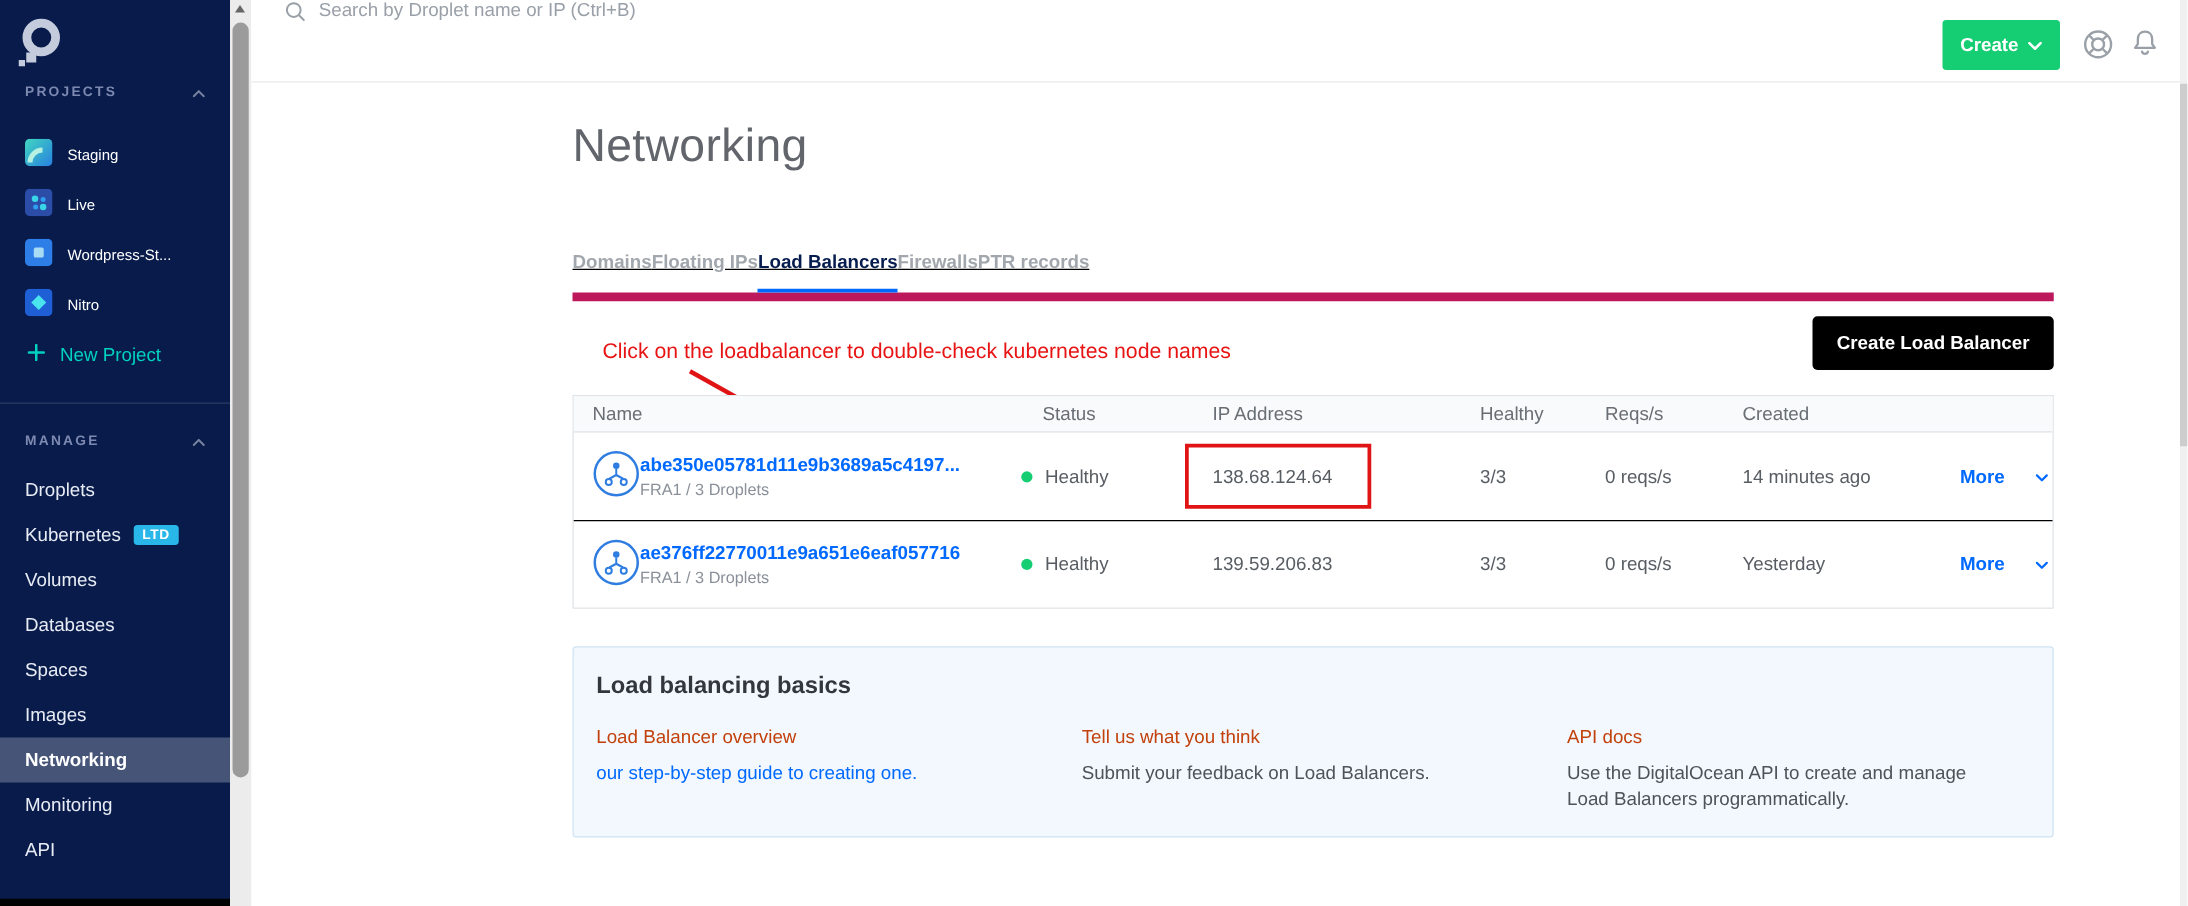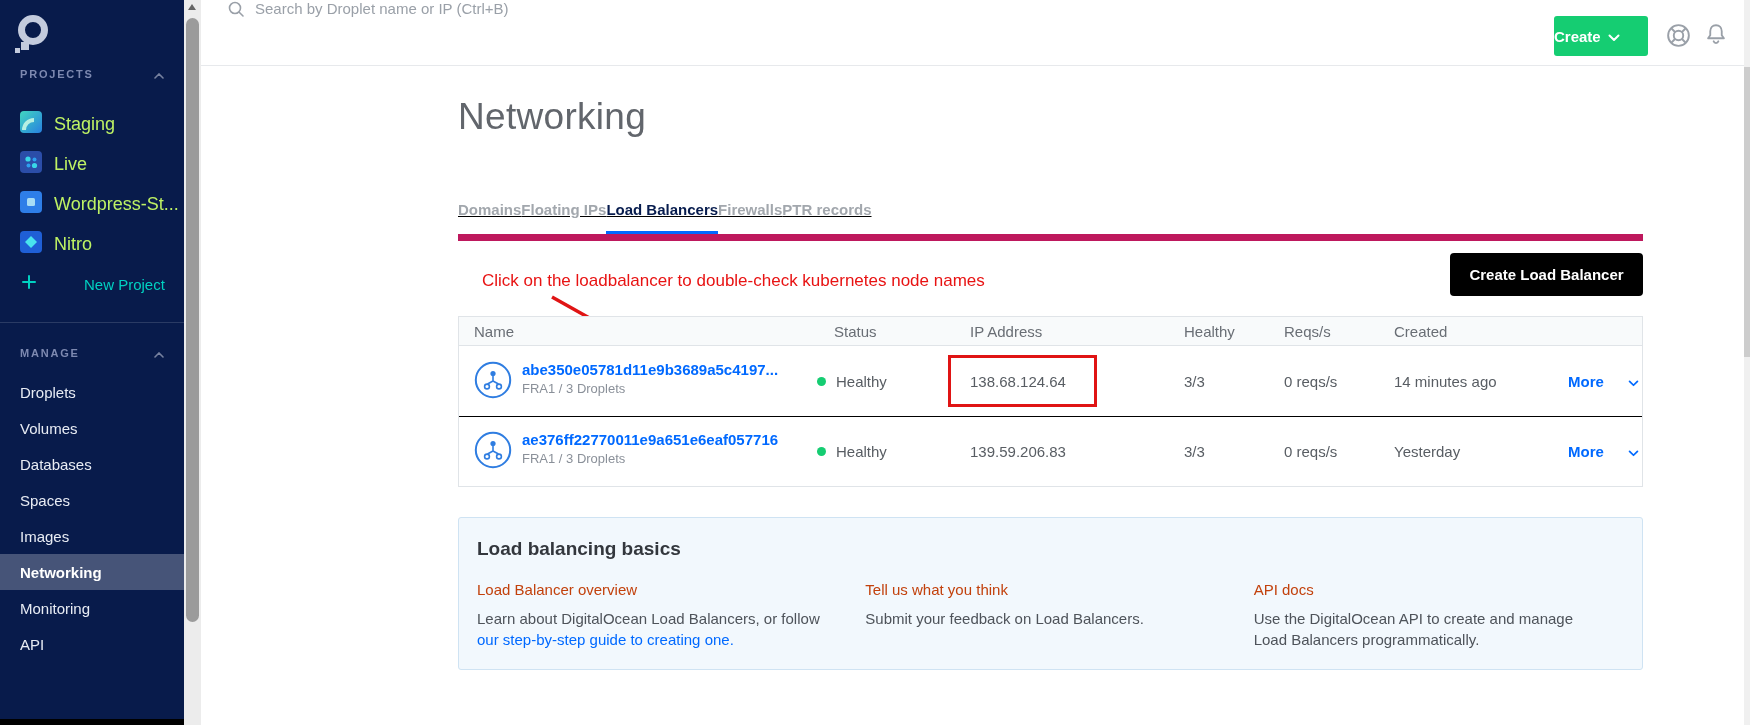"Create" .create-btn { justify-content: flex-start -> center }
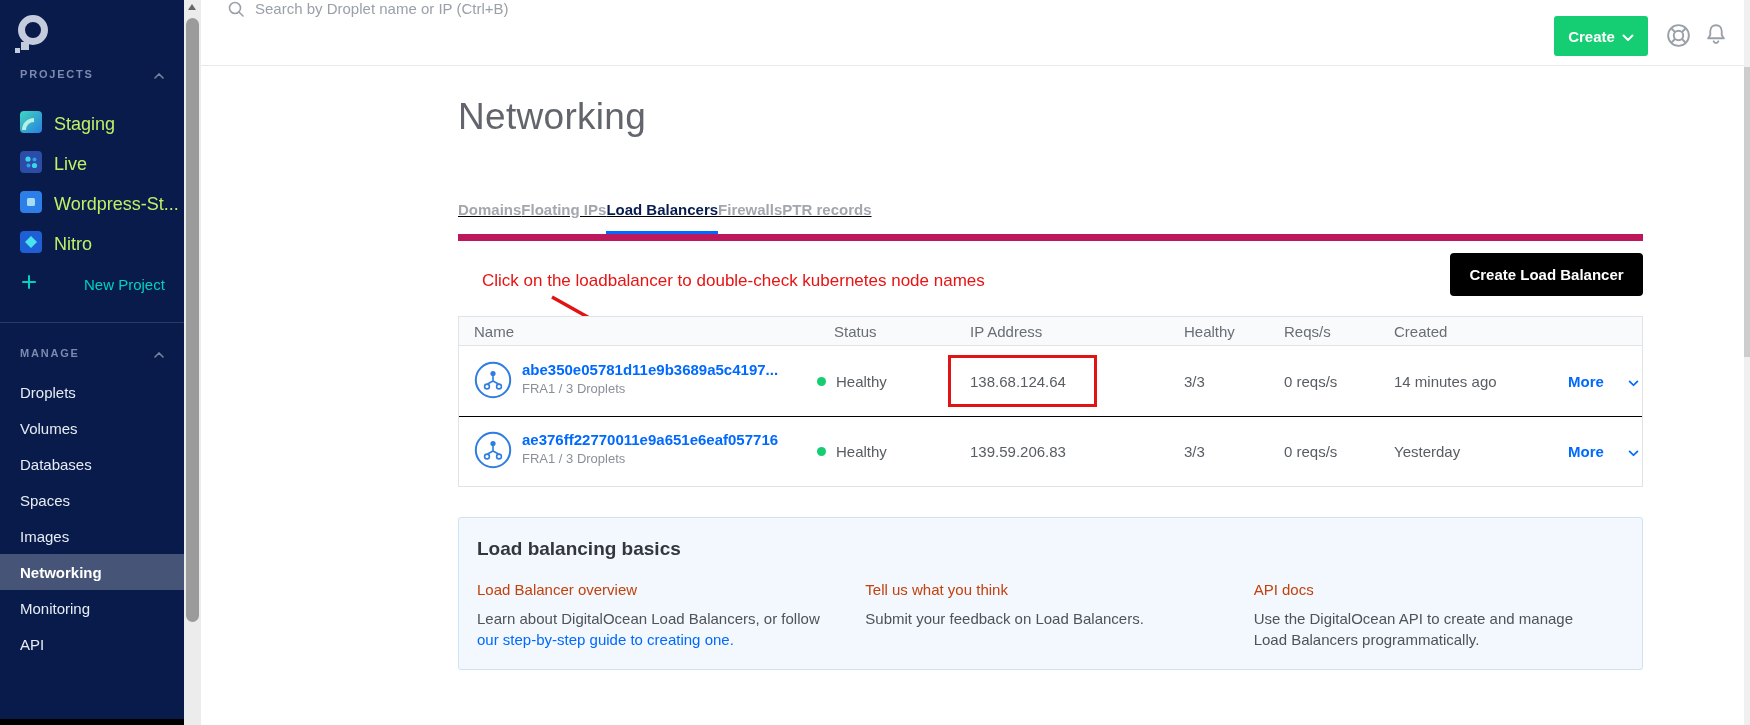"Staging" .proj-item .p-label { color: #bef264 -> #ffffff; font-size: 18px -> 12px }
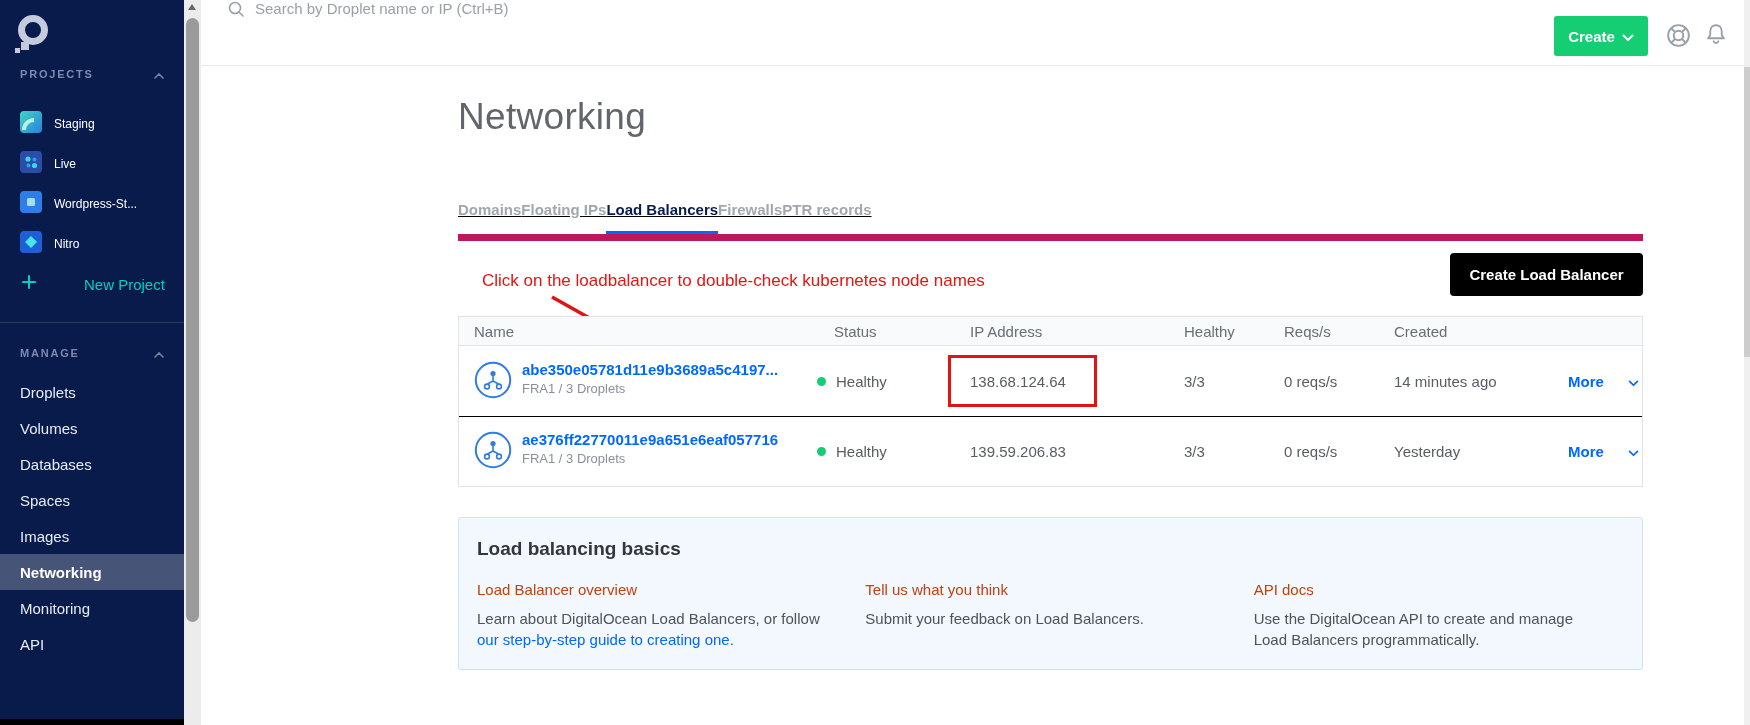"New Project" .new-proj { gap: 36px -> none }
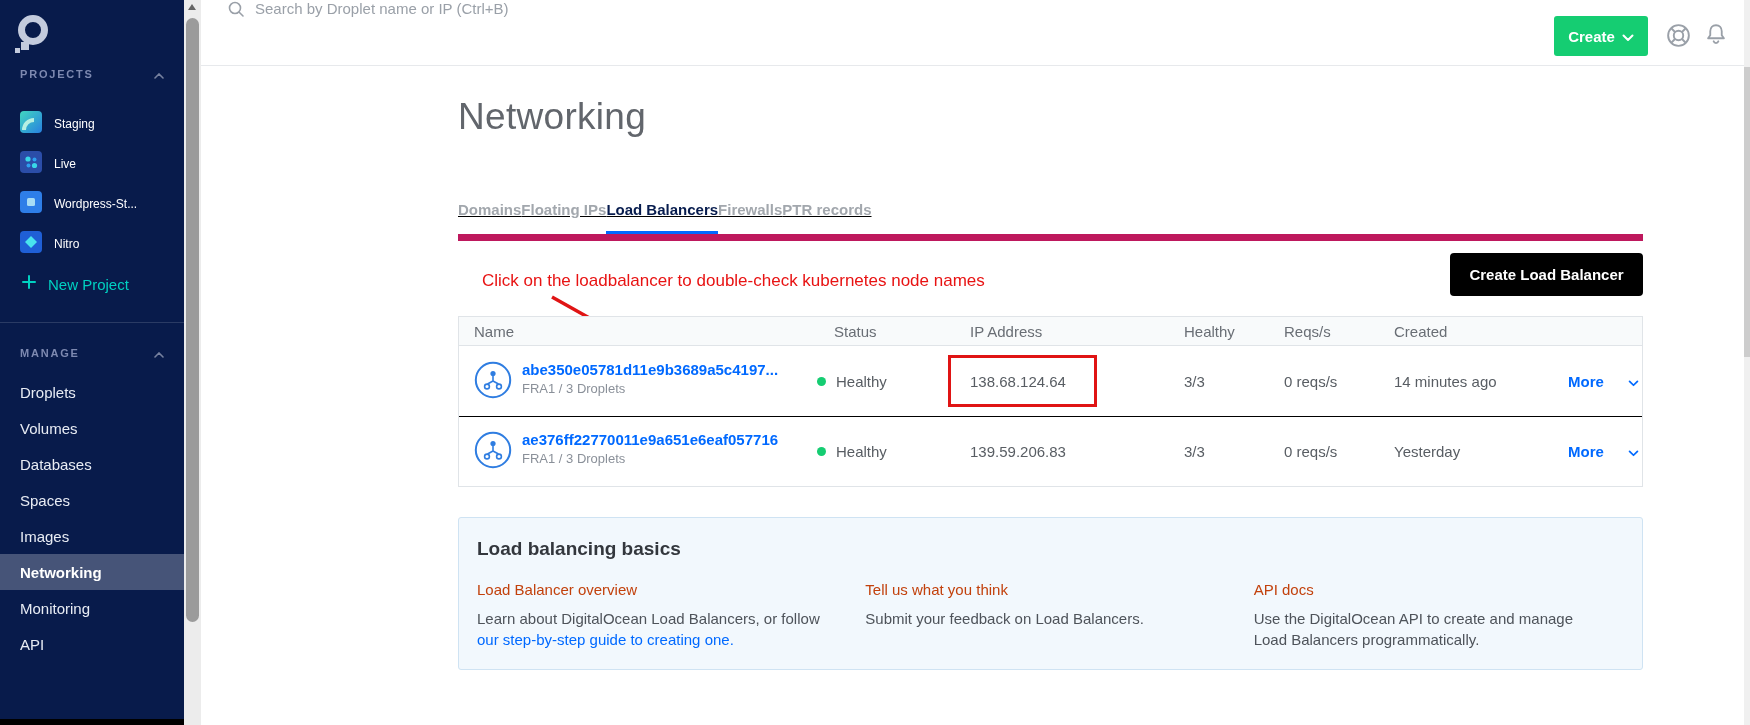"abe350e05781d11e9b3689a5c4197..." .cell-name { align-items: none -> center; gap: 10px -> none }
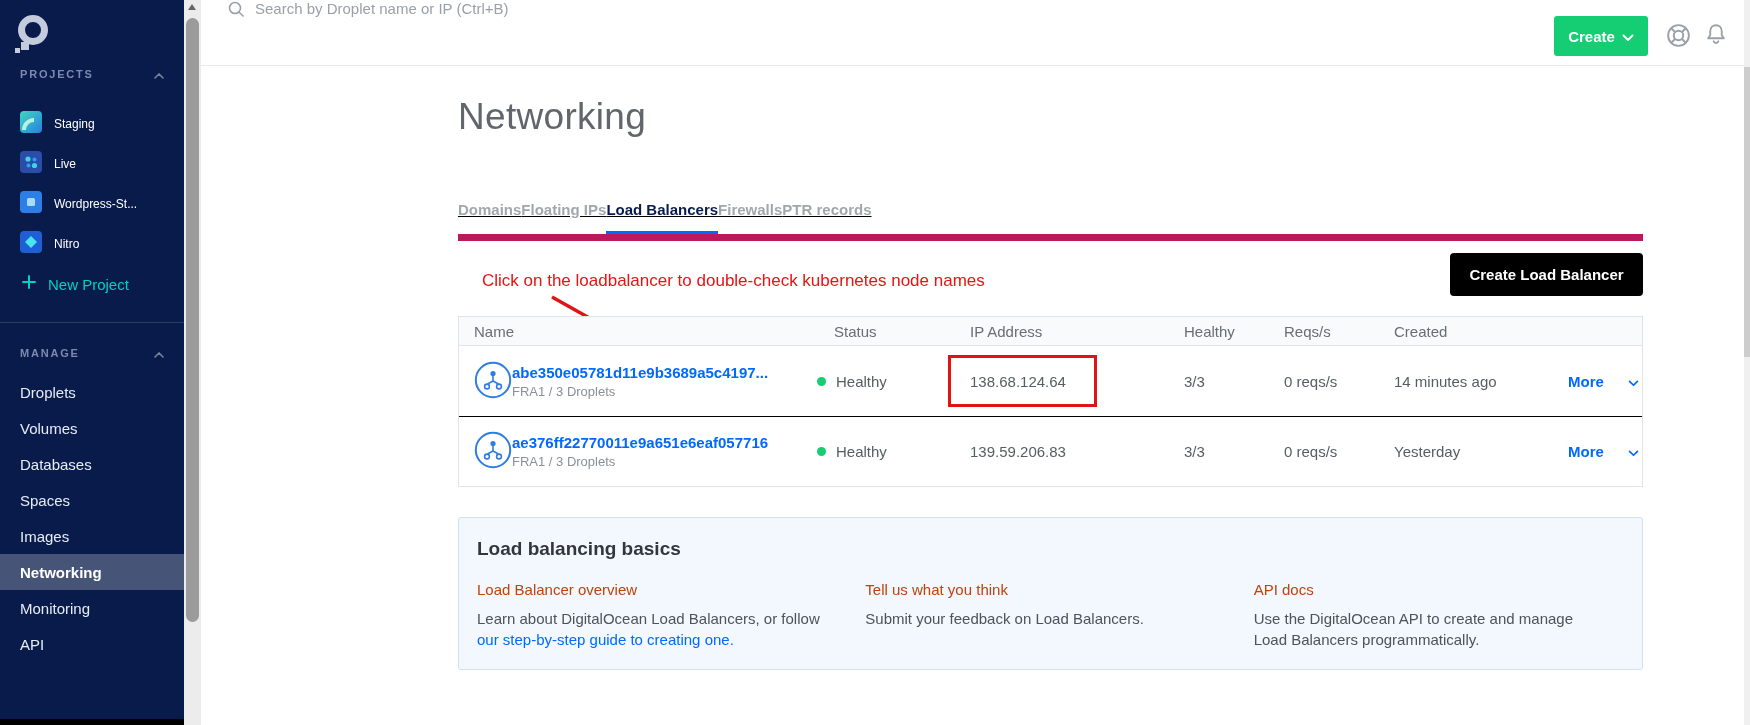"Kubernetes" div.man-item { html: none -> <div> <span>Kubernetes</span> <span>LTD</span> </div> }
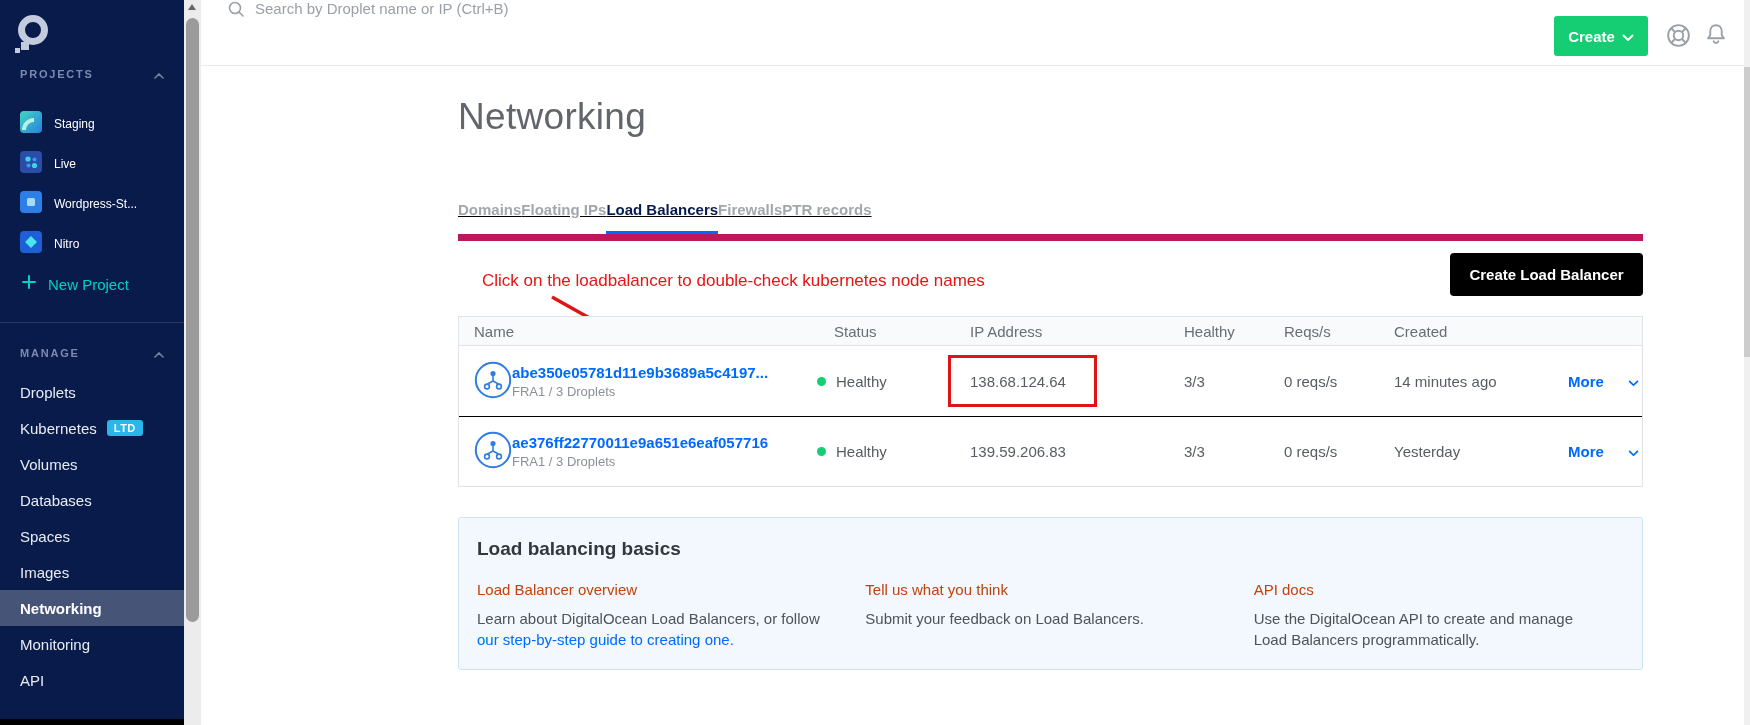"Learn about DigitalOcean Load Balancers," span.line { html: <span>Learn about DigitalOcean Load Balancers, or follow</span> -> none }
